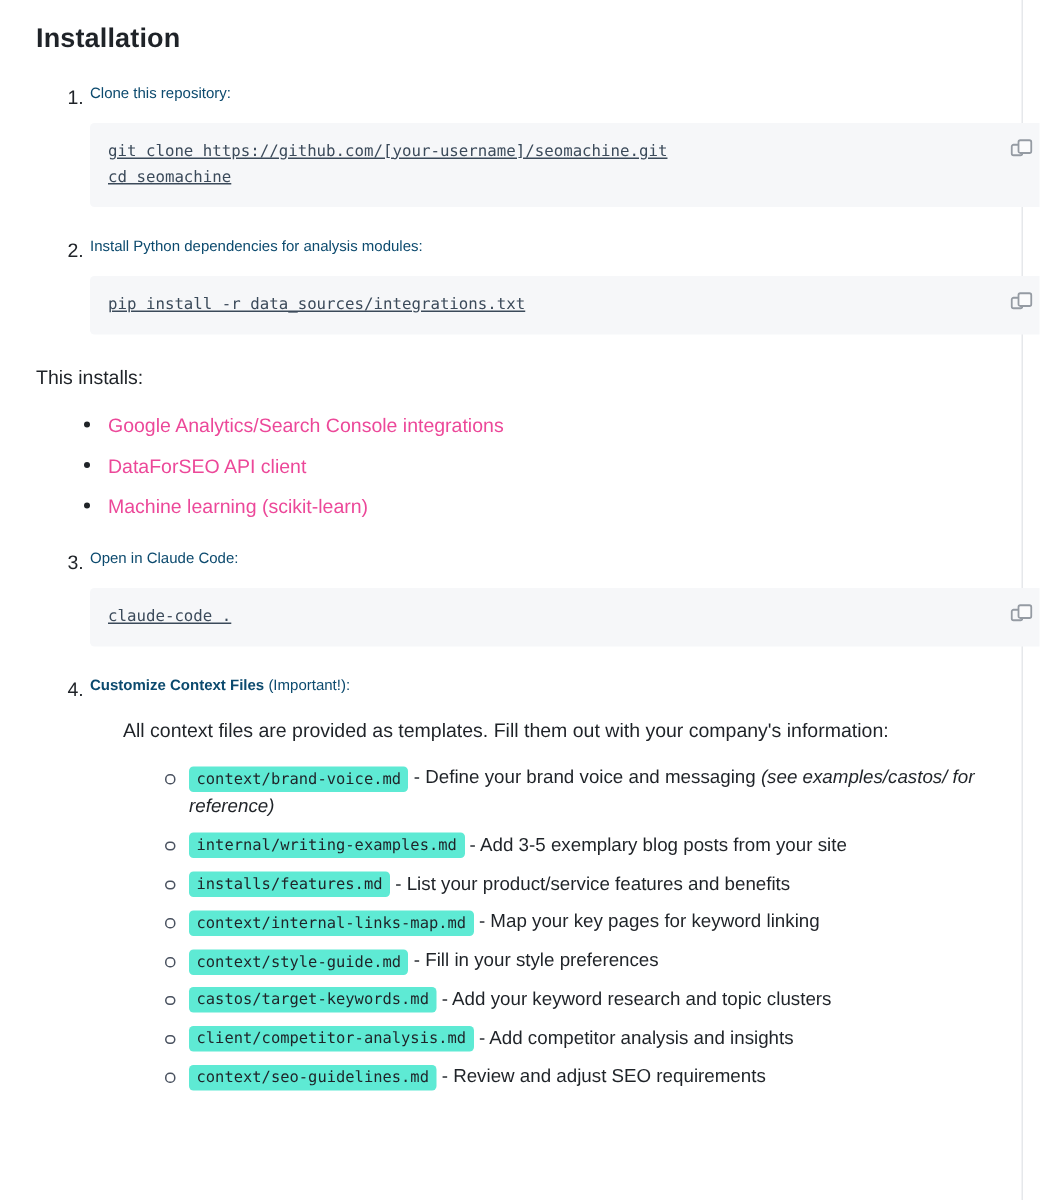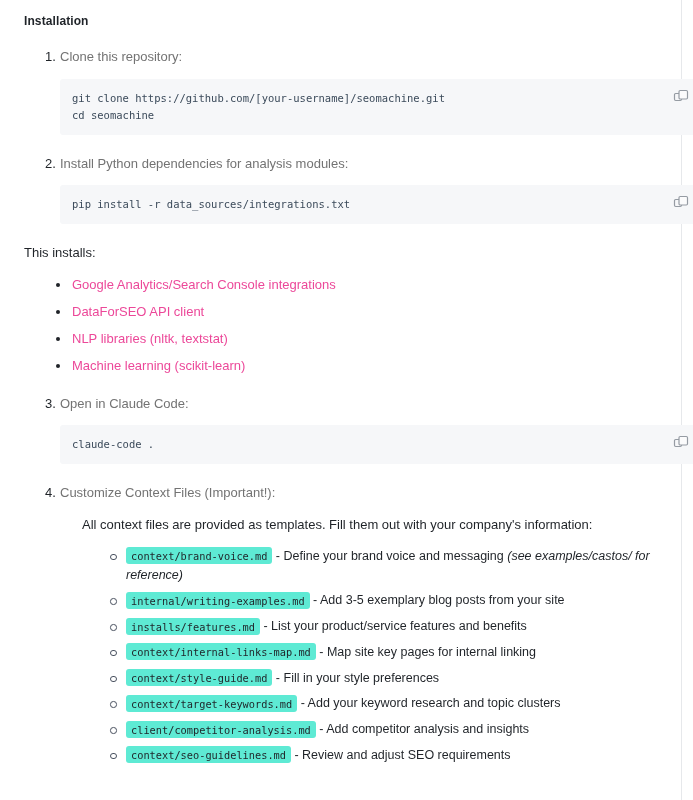"Installation" h2.section-heading { font-size: 12px -> 18px }
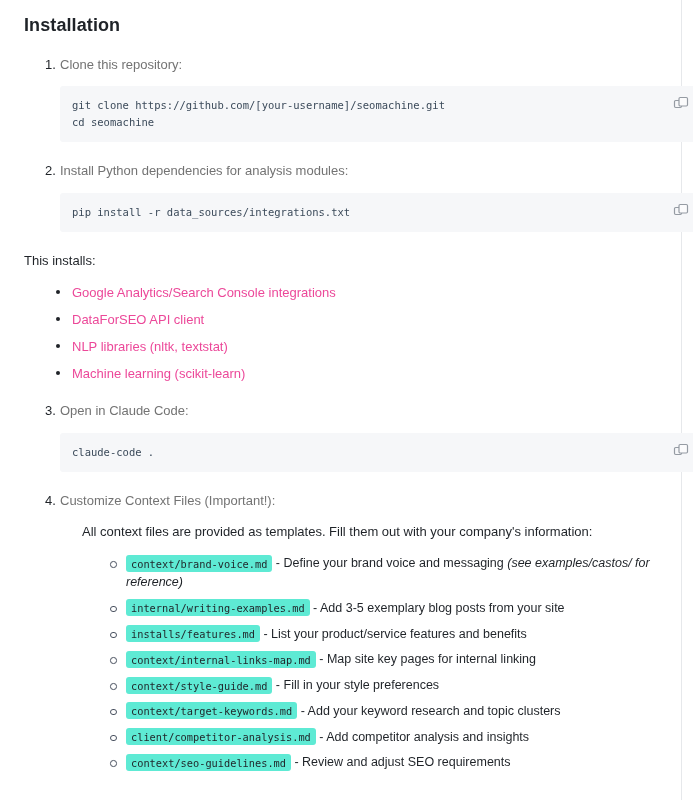"Clone this repository:" .step-line { color: #737373 -> #0c4a6e; font-size: 13px -> 10px }
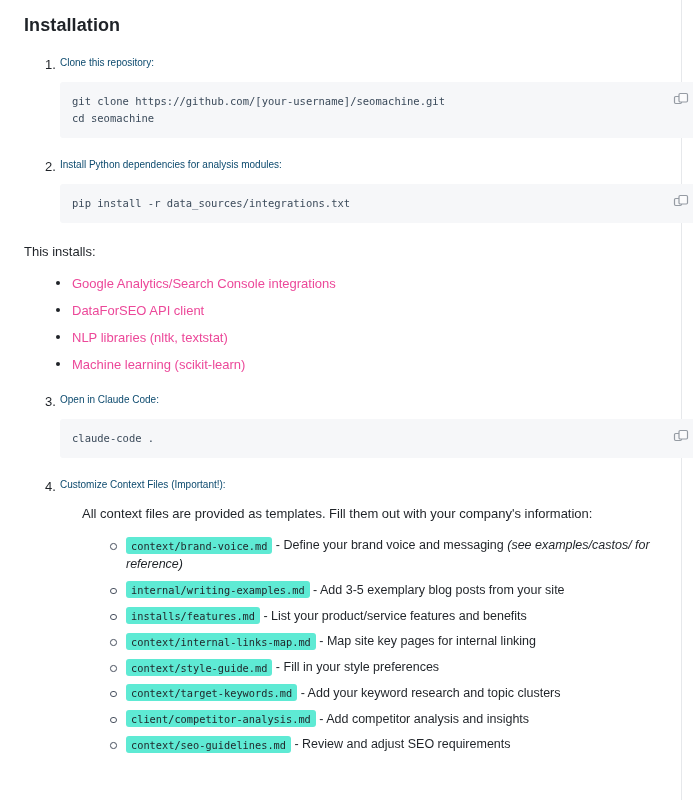"git clone" .codeblock pre { text-decoration: none -> underline }
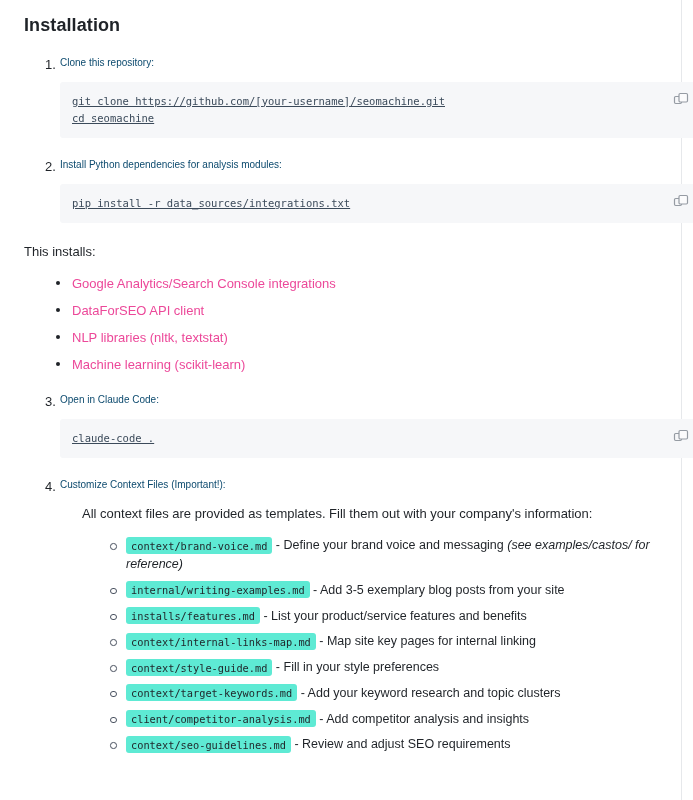"NLP libraries (nltk, textstat)" li { html: <li>NLP libraries (nltk, textstat)</li> -> none }
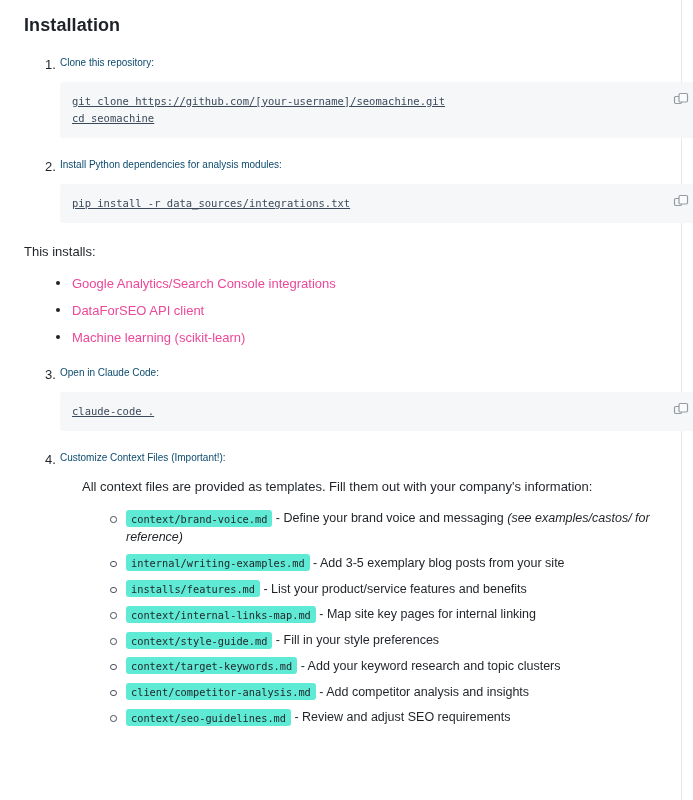"Customize Context Files" .step-line.bold-head strong { font-weight: 400 -> 700 }
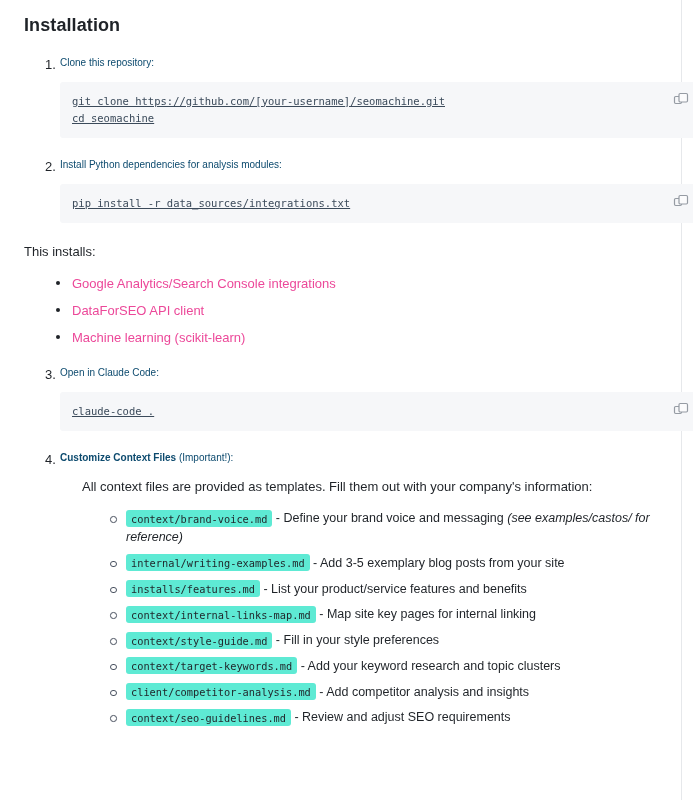"- Map site key pages" span.sep { text: site key pages for internal -> your key pages for keyword }
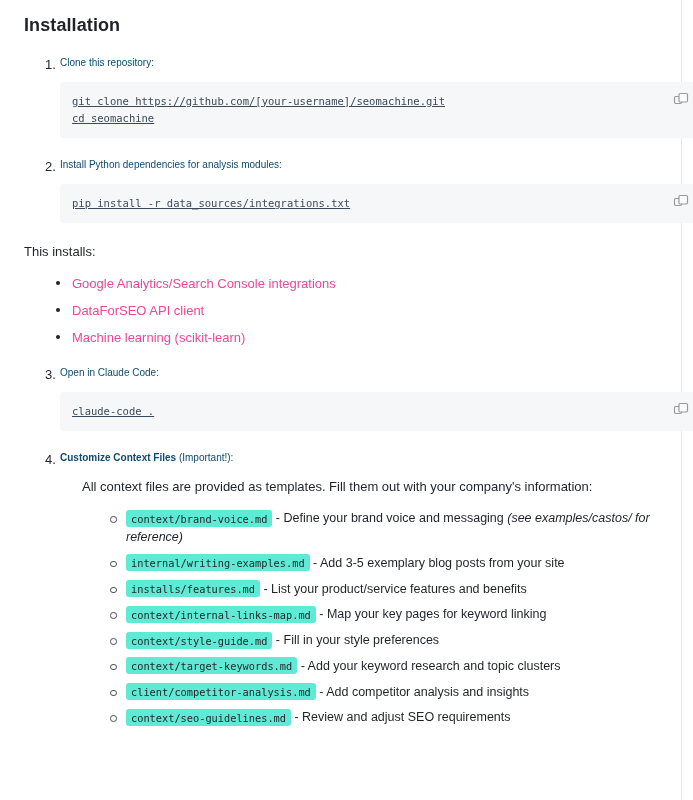"context/target-keywords.md" code.inline { text: context/target-keywords.md -> castos/target-keywords.md }
